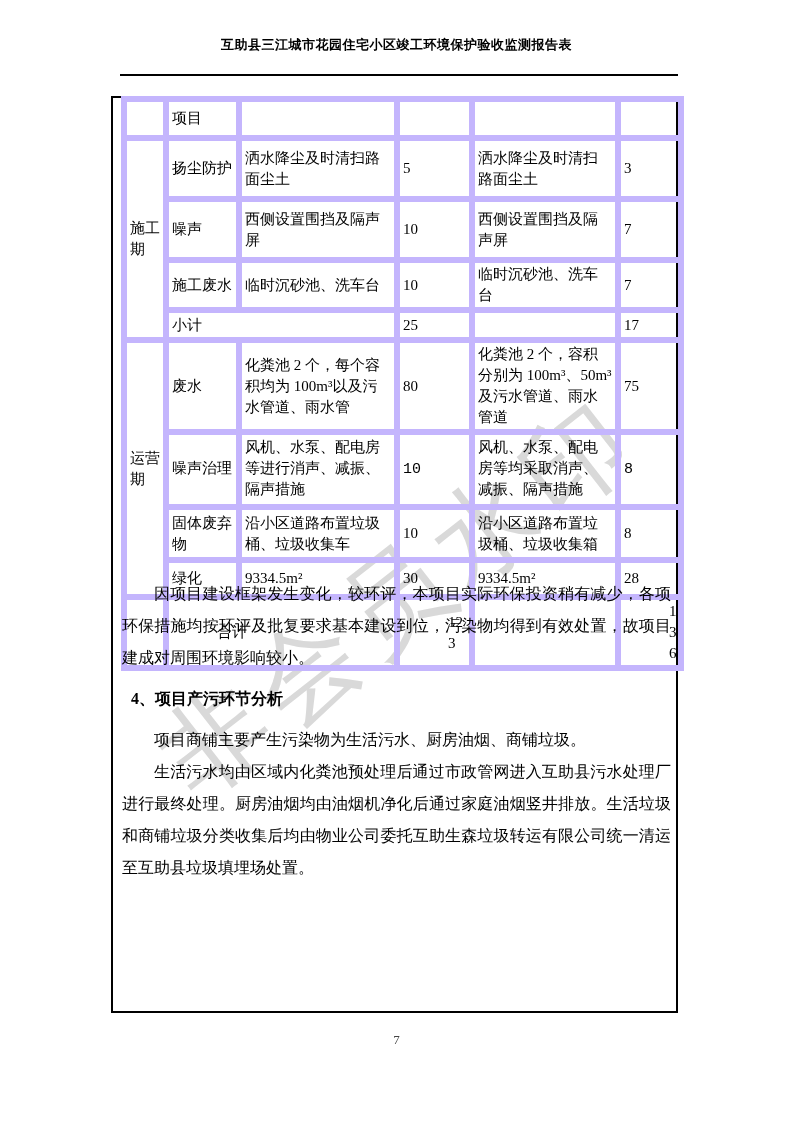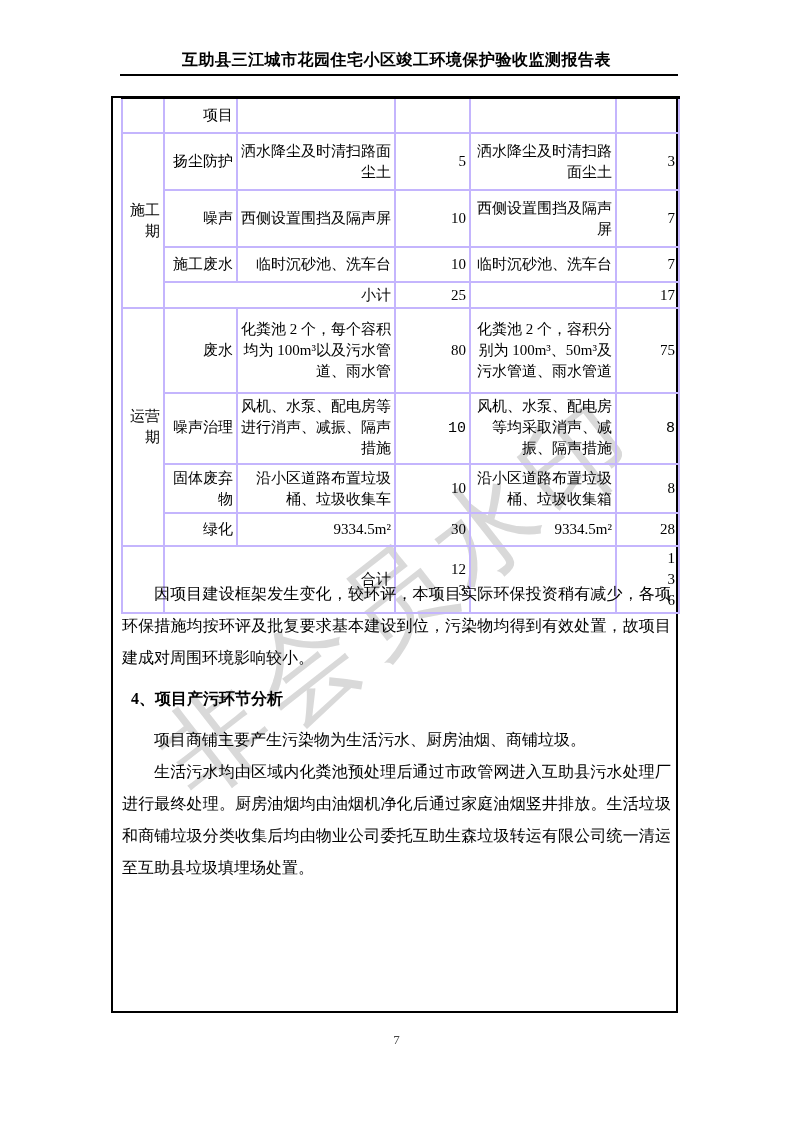"互助县三江城市花园住宅小区竣工环境保护验收监测报告表" .doc-title { font-size: 16px -> 13px; top: 50px -> 36px }
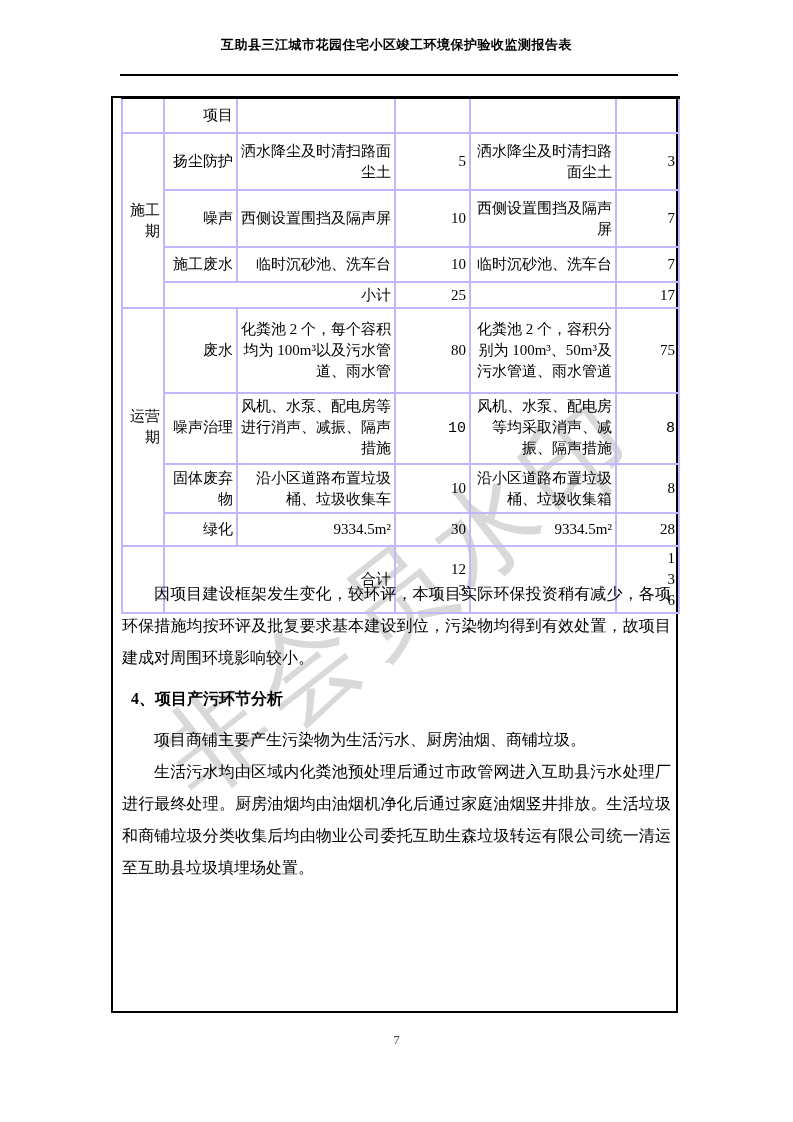"项目" table.inv td { border: 2px solid #c4b5fd -> 6px solid #c4b5fd; text-align: right -> left }
